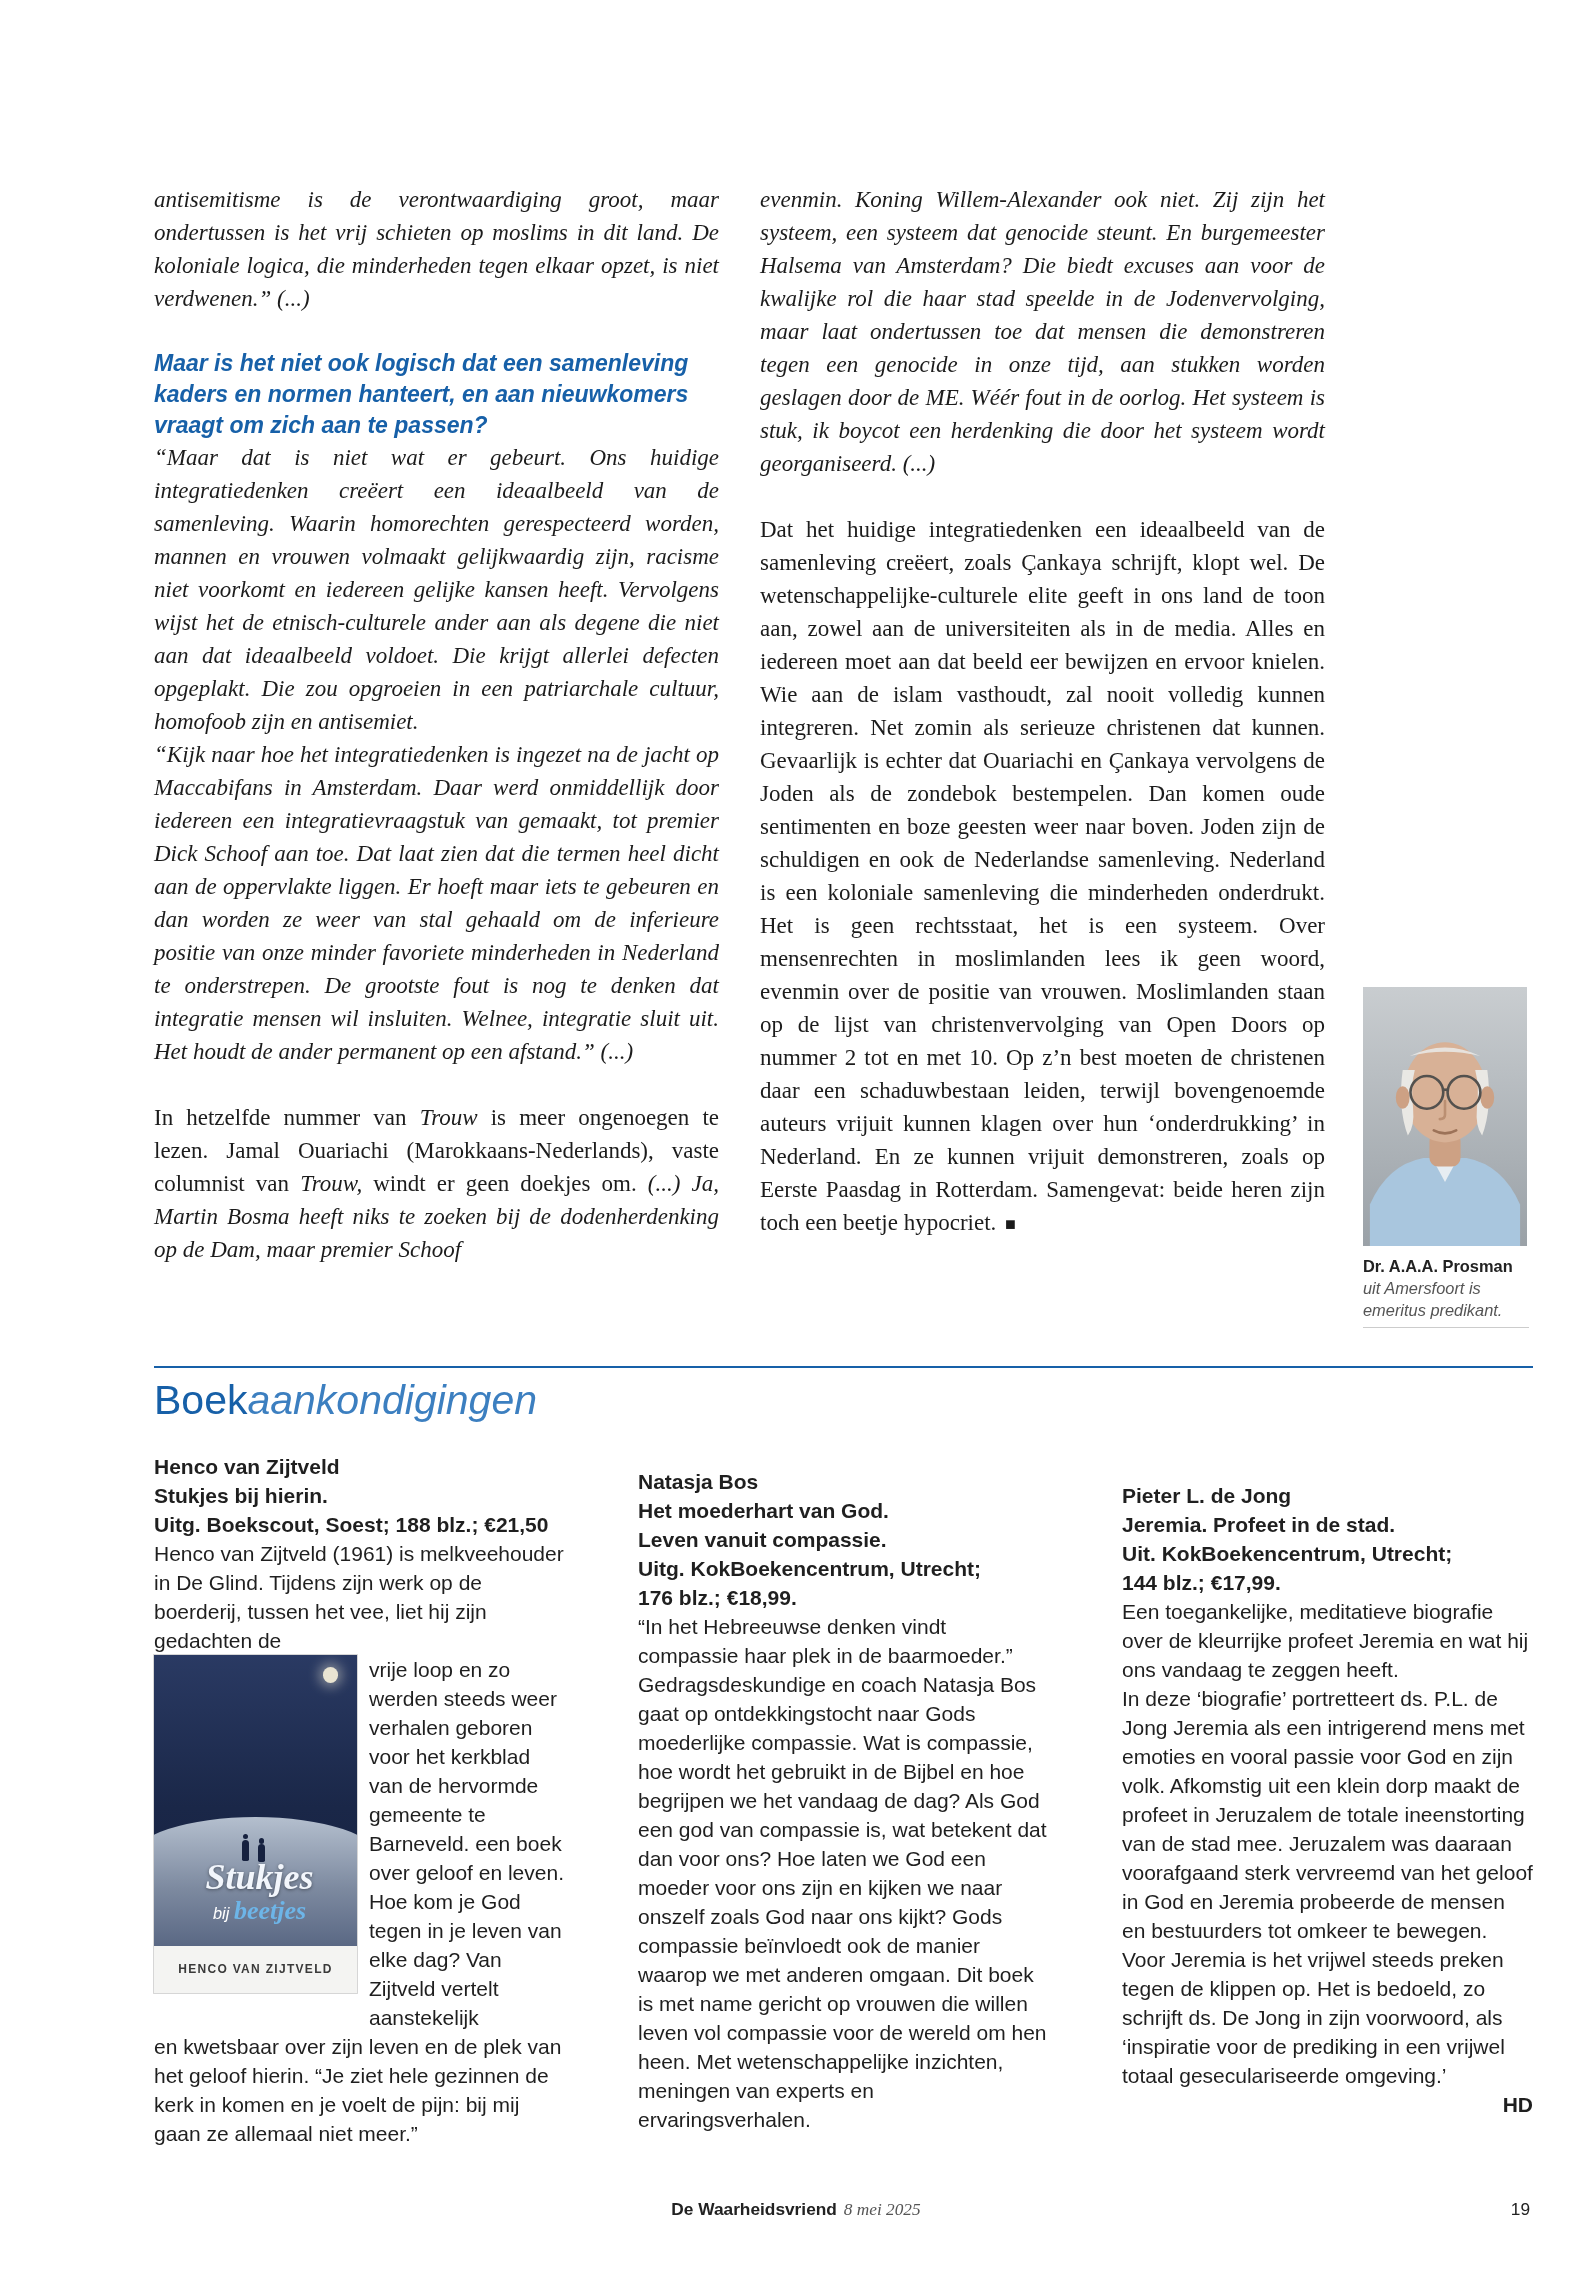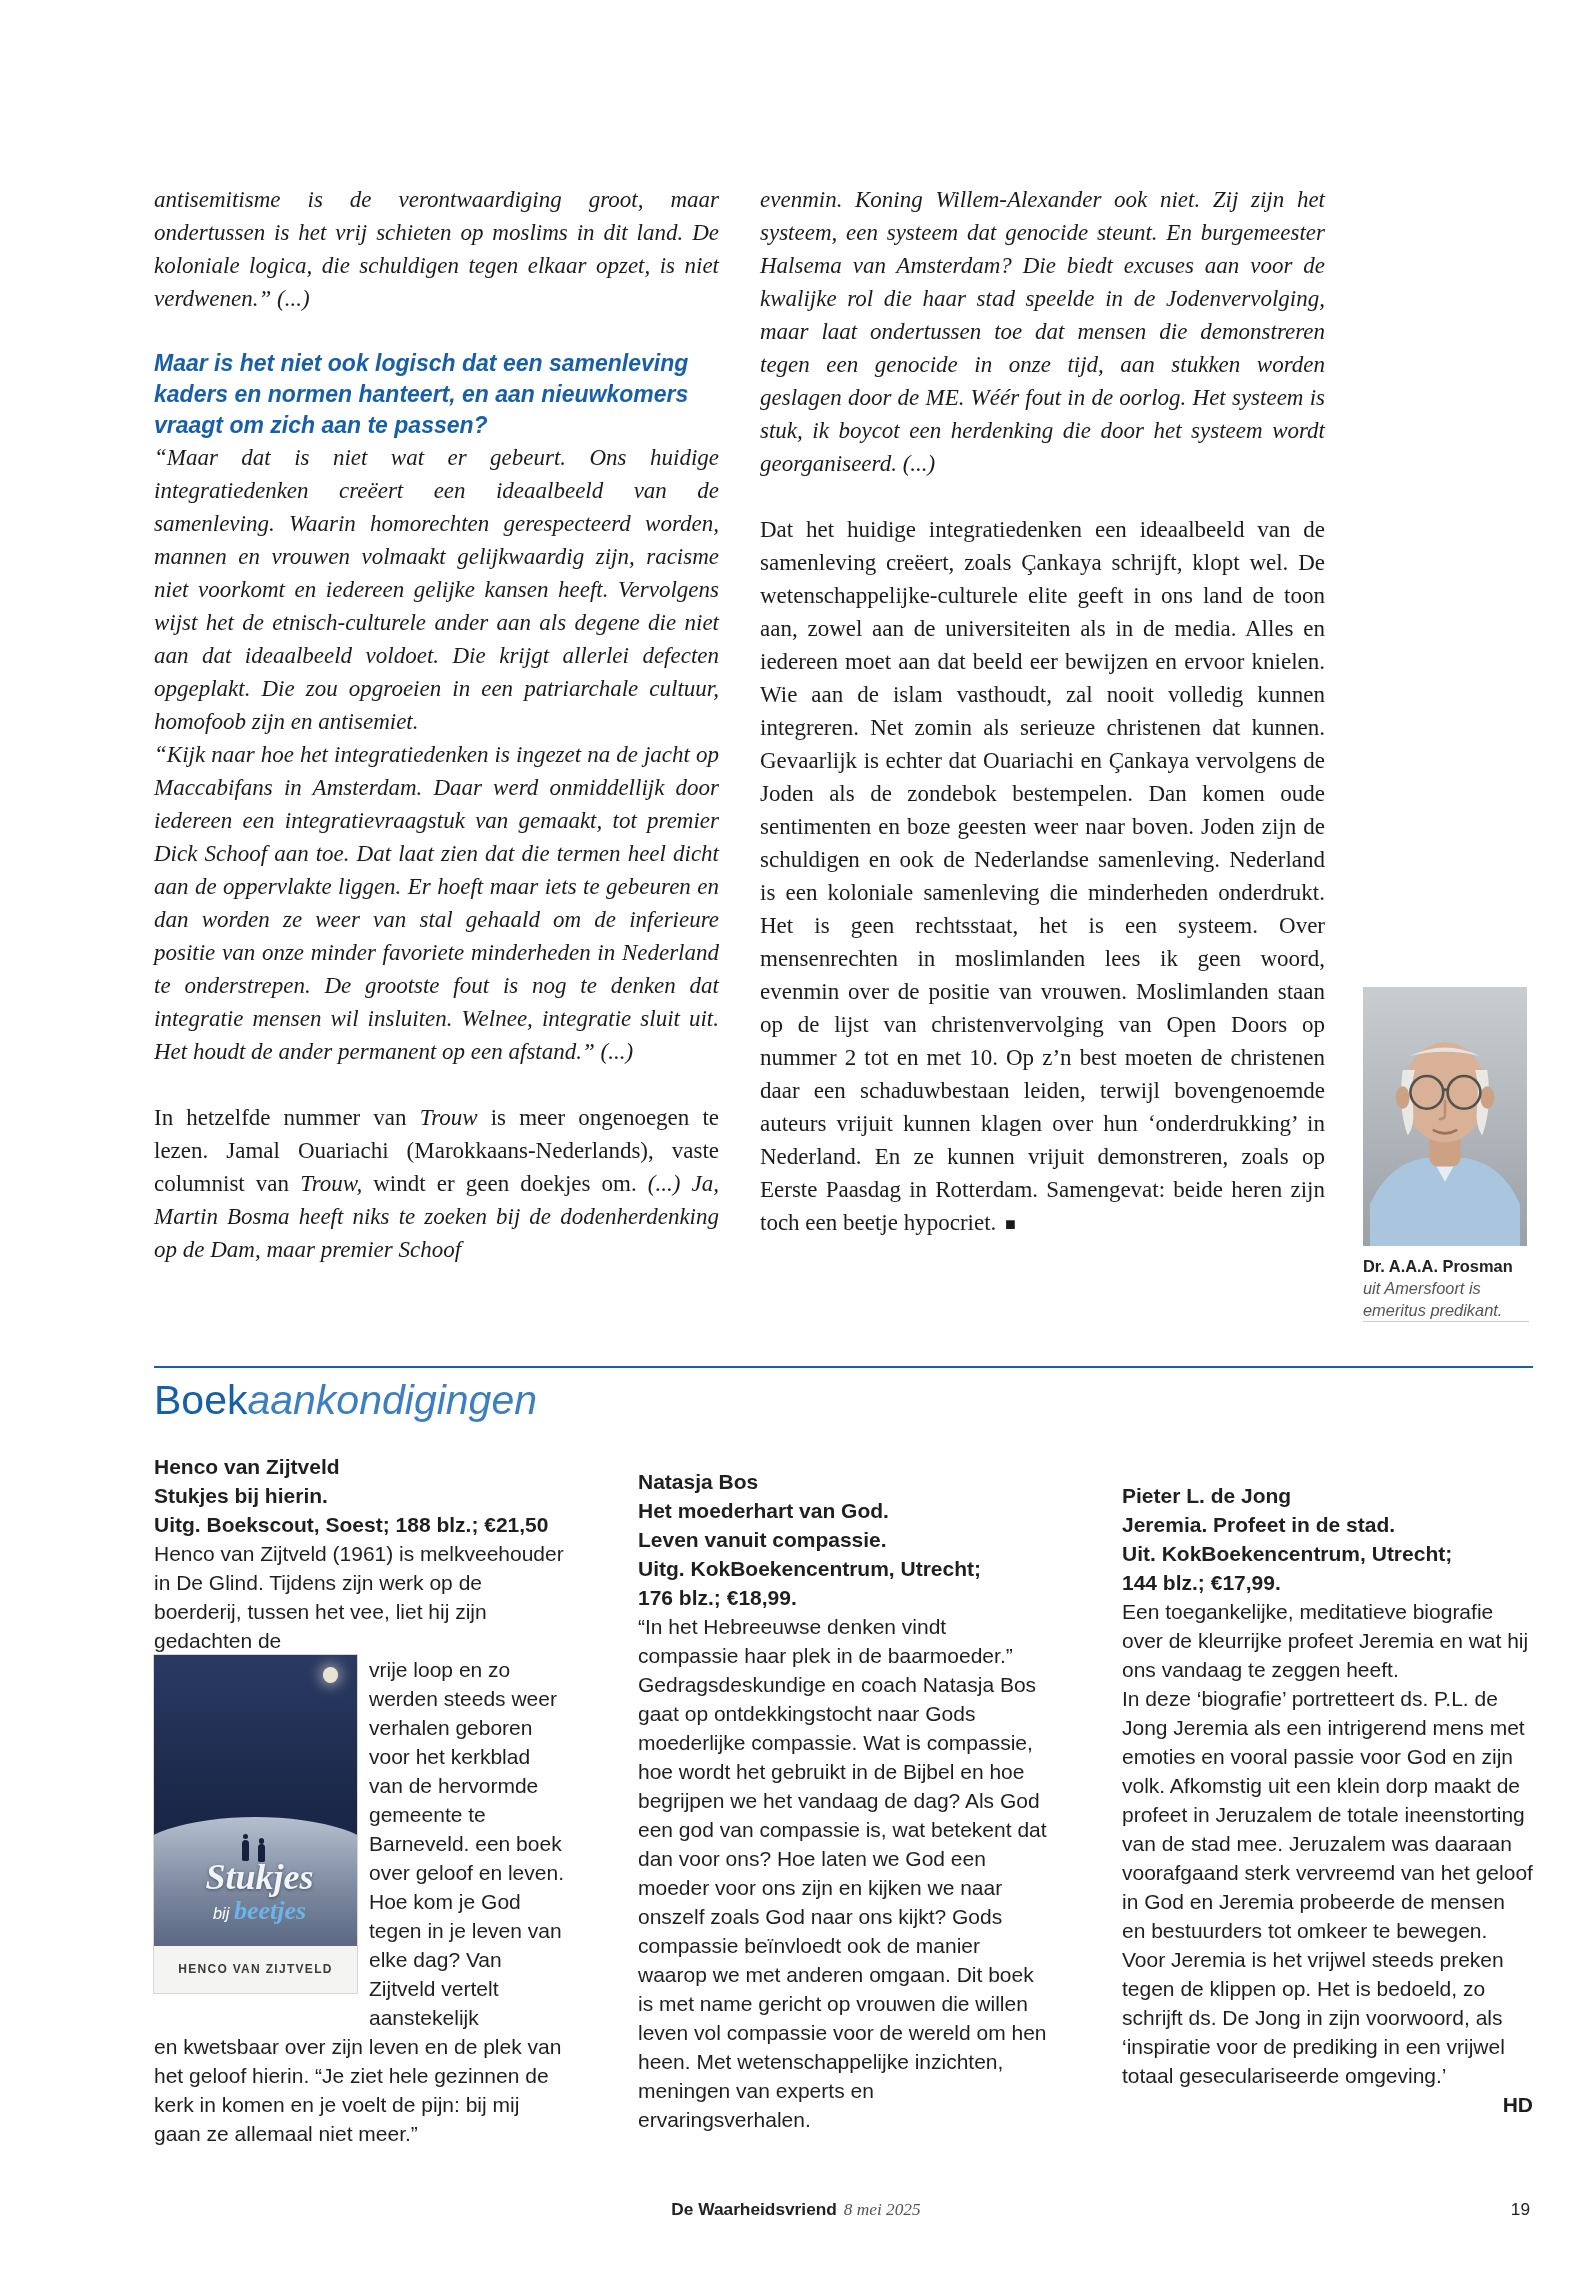"antisemitisme is de verontwaardiging" p.para { text: schuldigen -> minderheden }
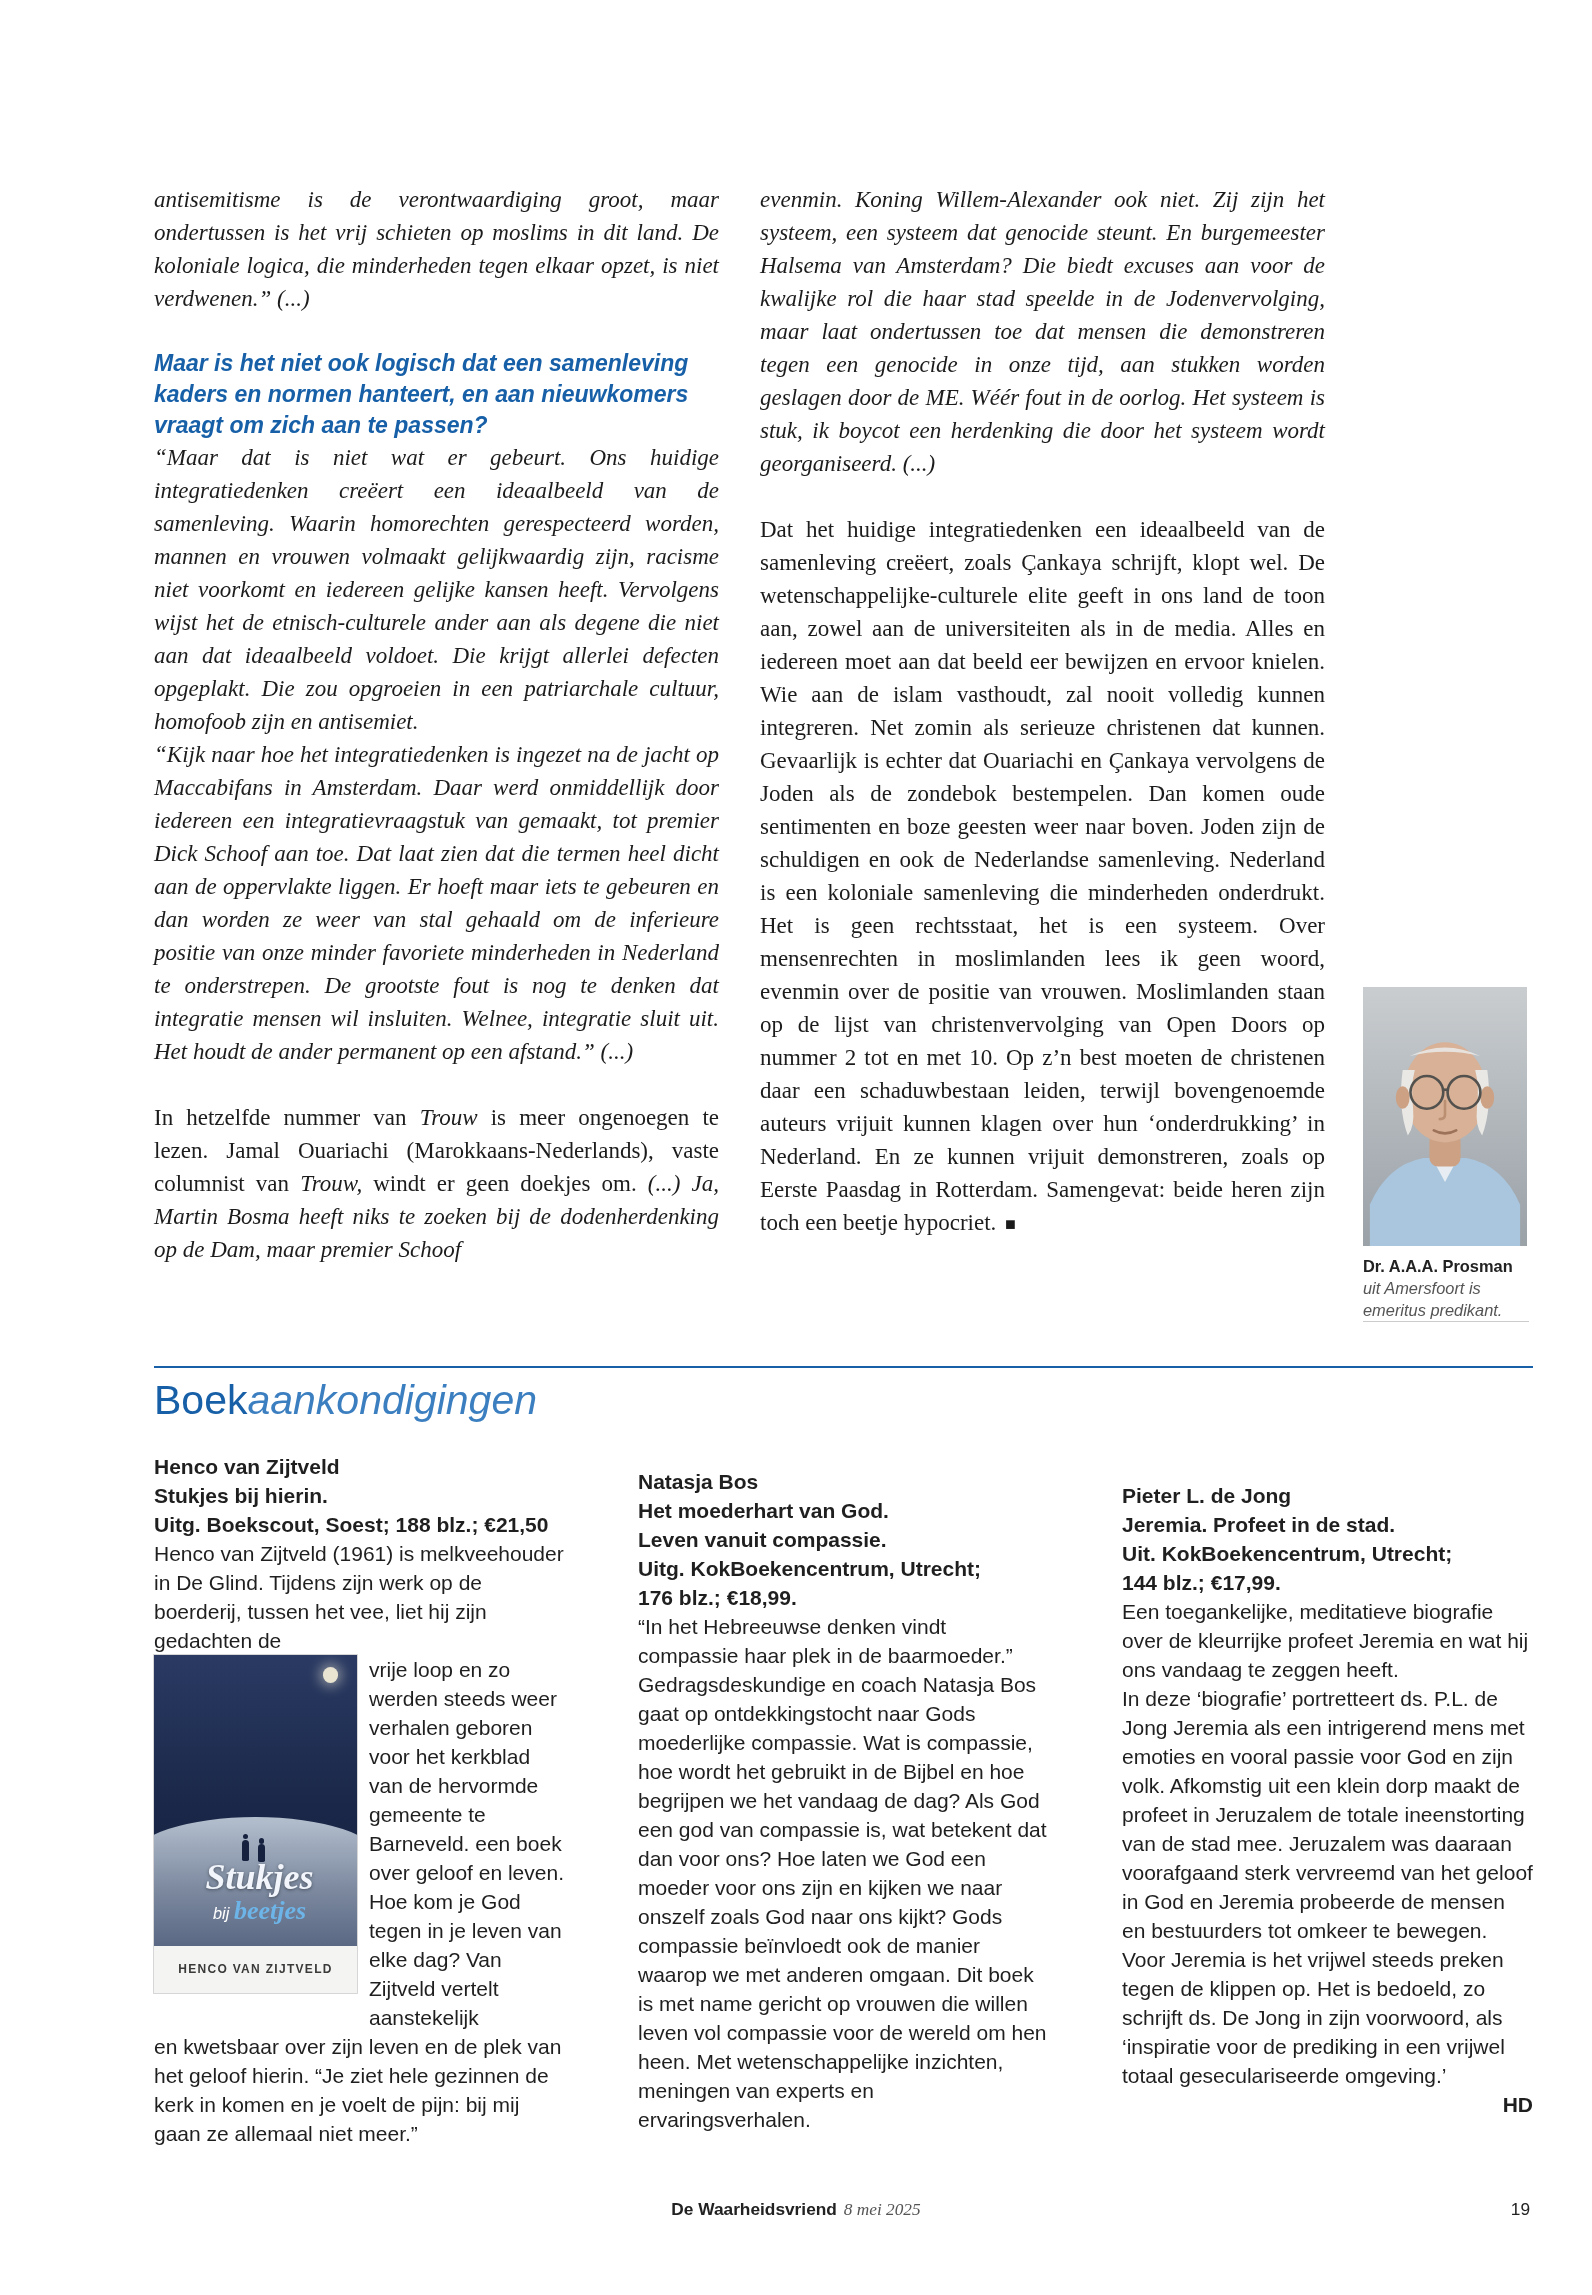"Dr. A.A.A. Prosman" .portrait-caption { padding-bottom: 0 -> 6px }
